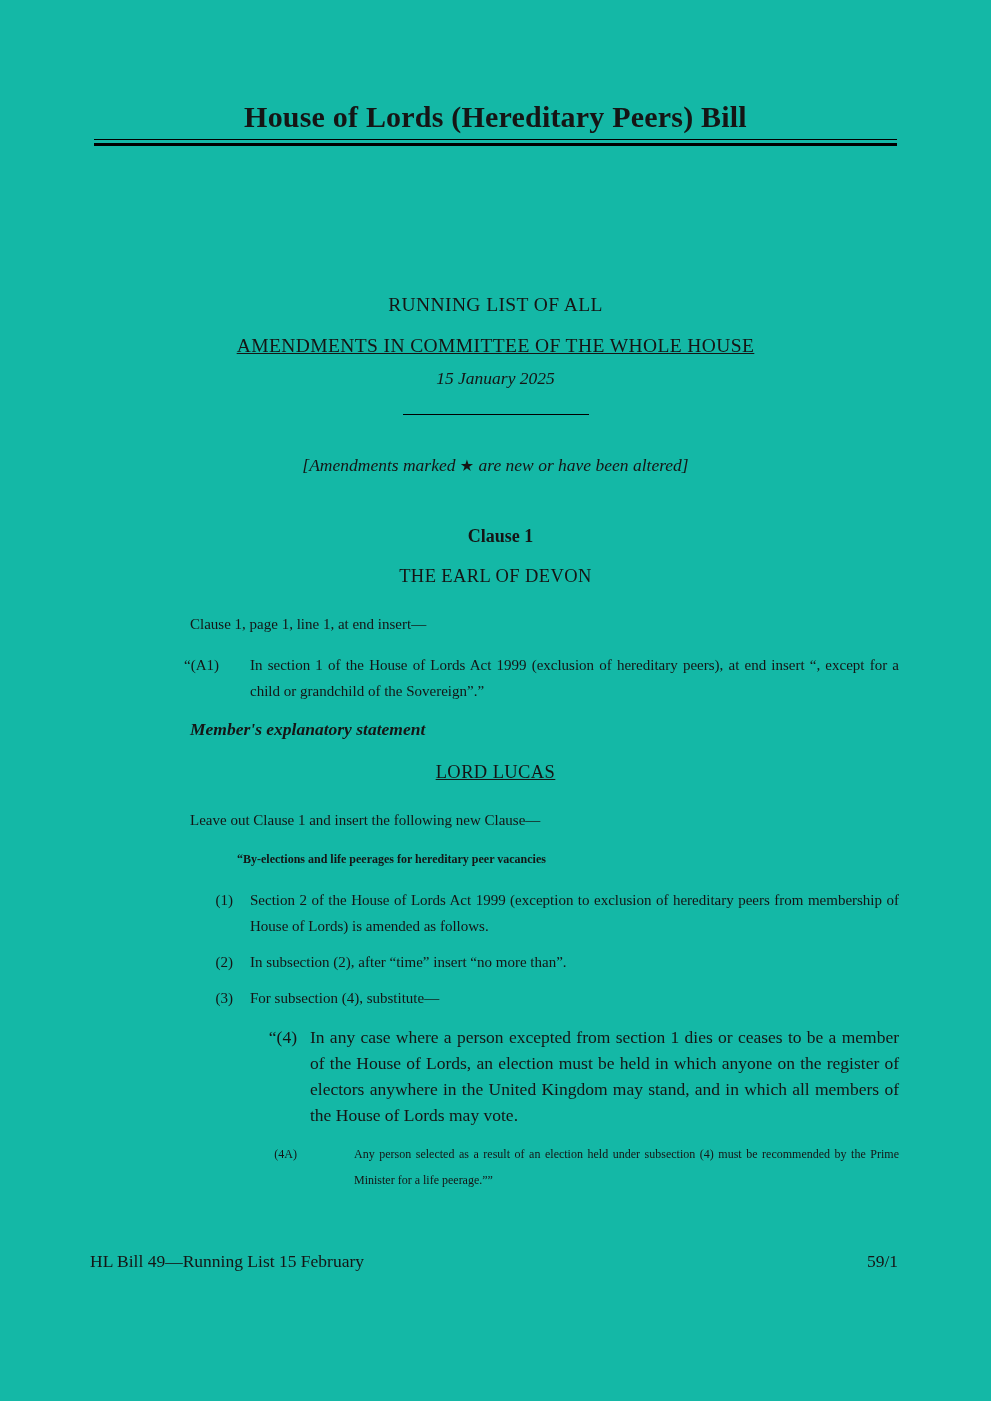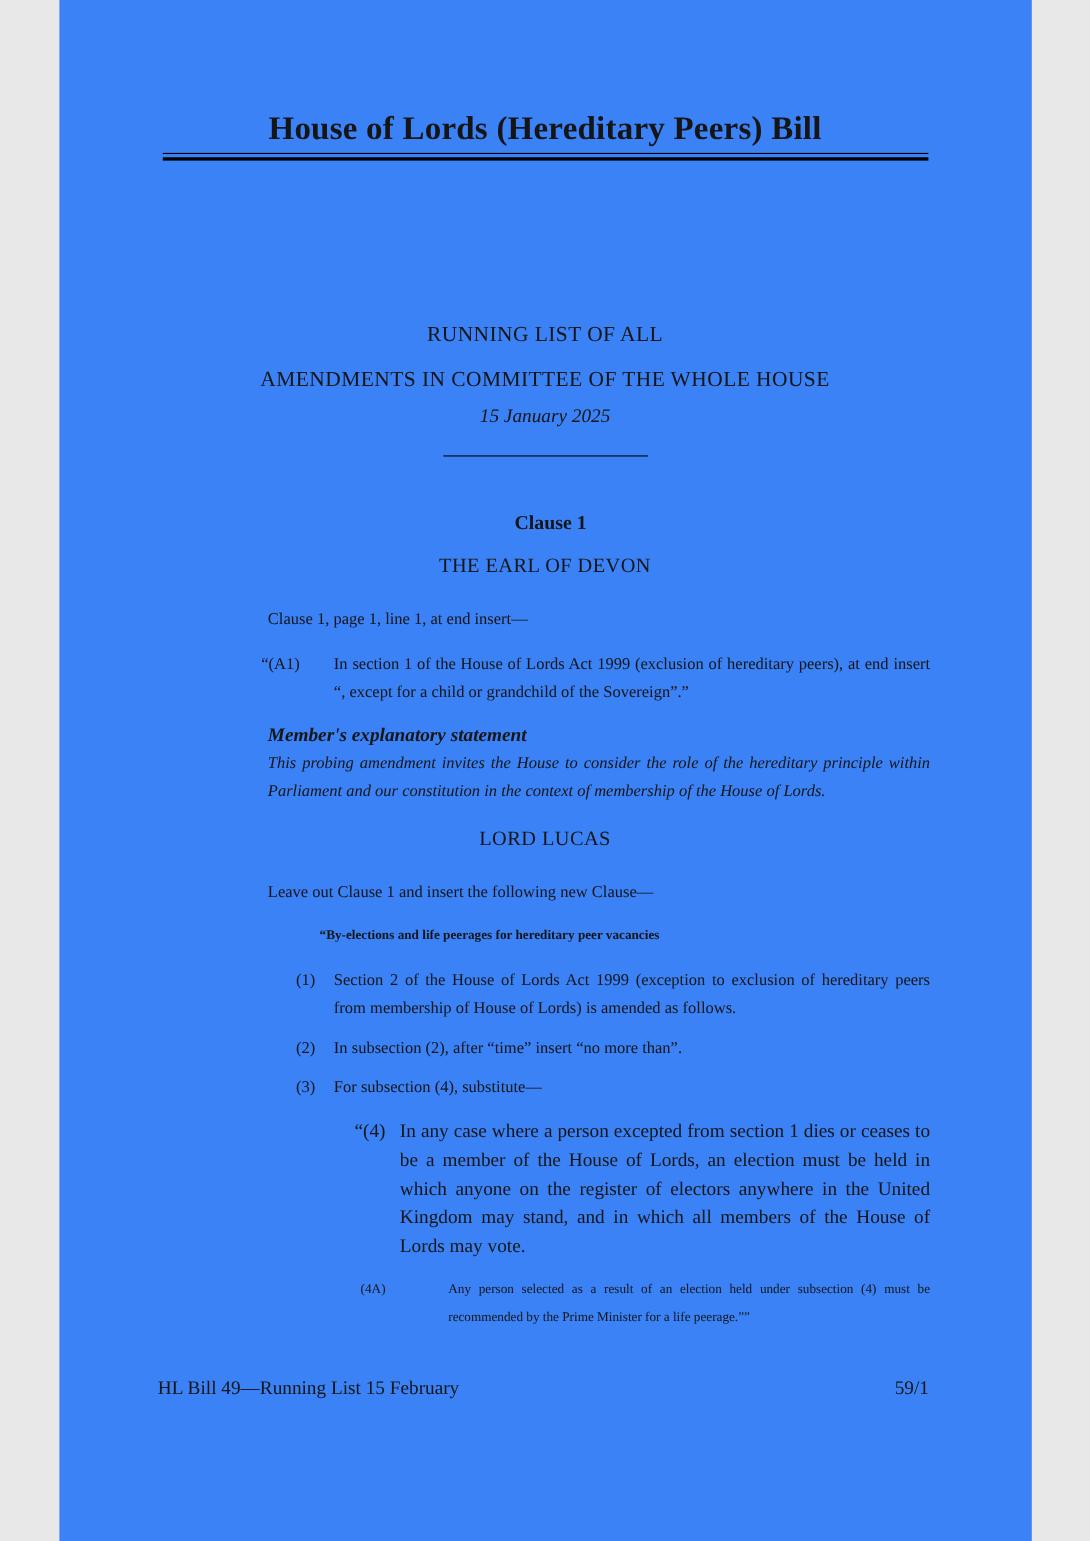"House of Lords (Hereditary Peers)" .page { background: #3b82f6 -> #14b8a6; width: 884px -> 991px }
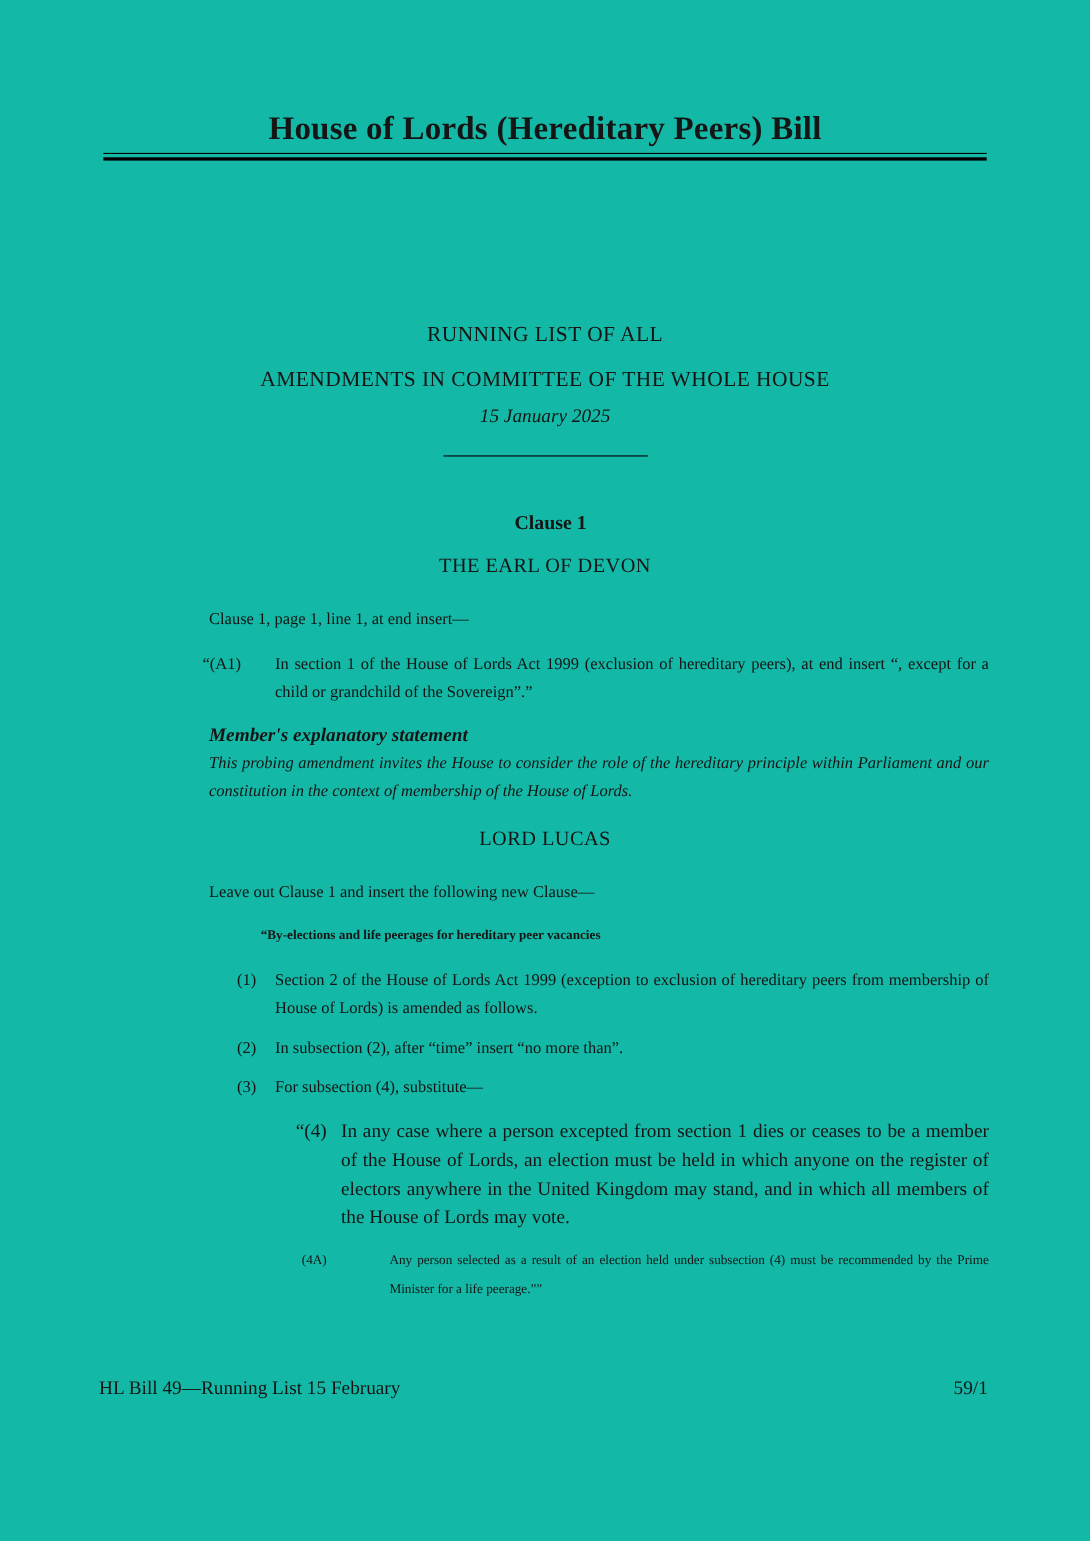"AMENDMENTS IN COMMITTEE OF THE" .caps2 { text-decoration: none -> underline }
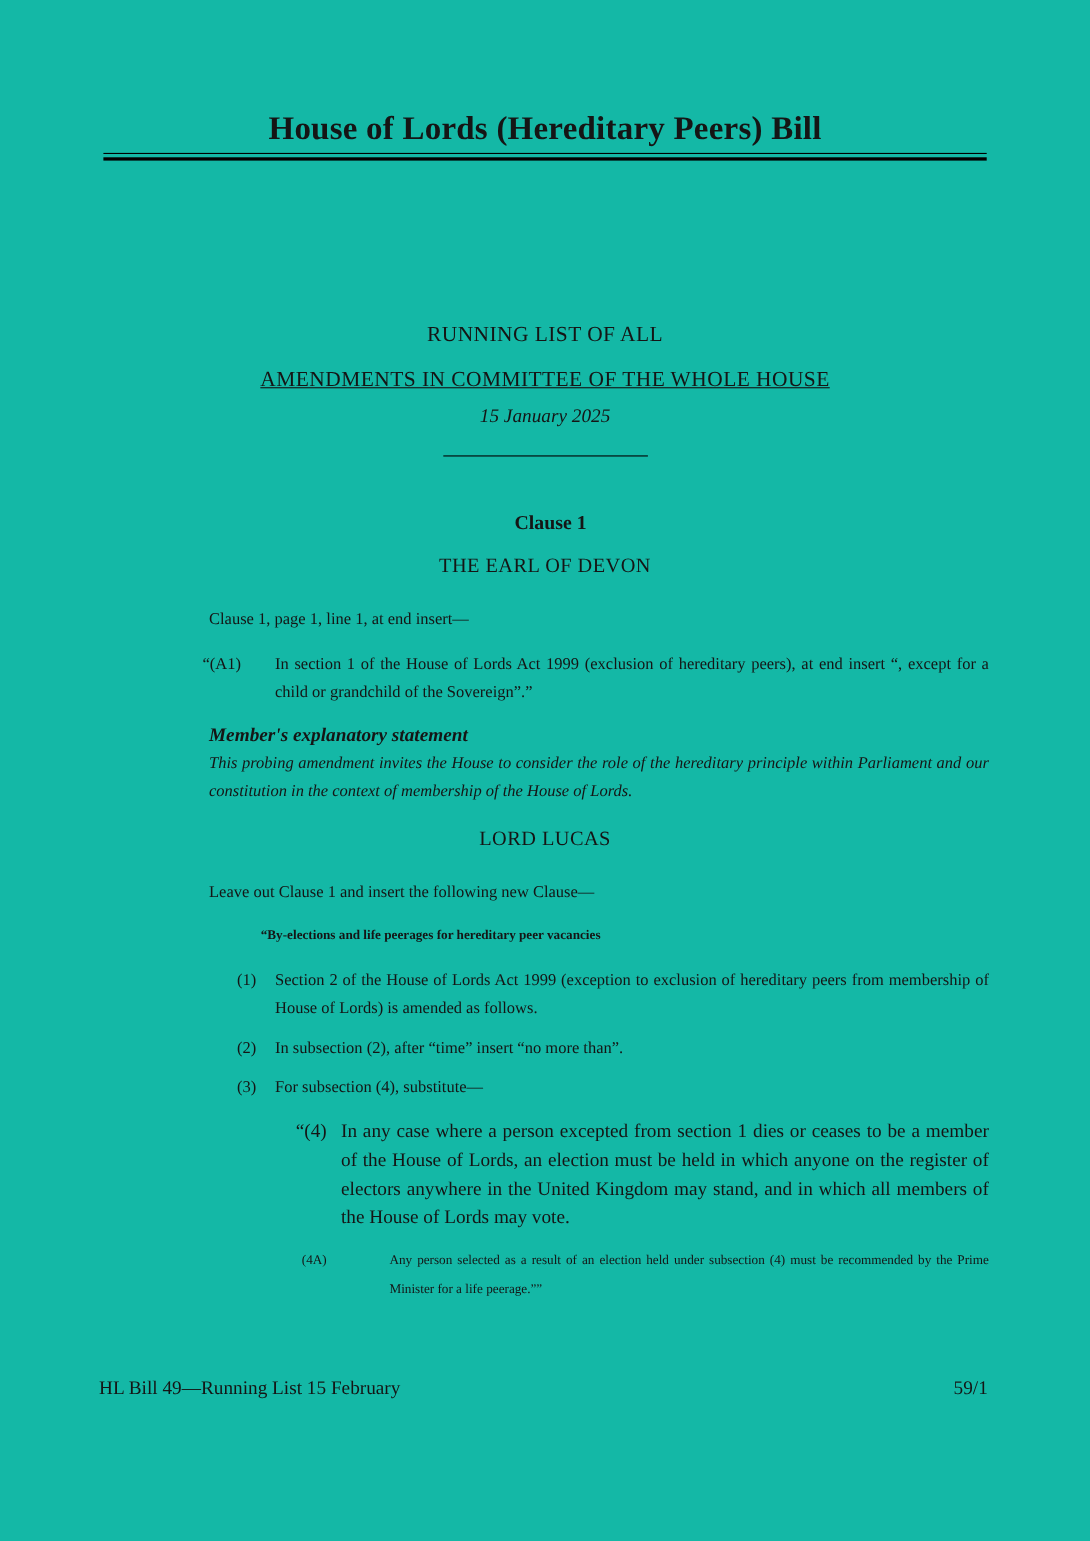"[Amendments marked ★ are new" div.star-note { html: none -> <div><span>[Amendments marked </span><span>★</span><span> are new or have been altered]</span></div> }
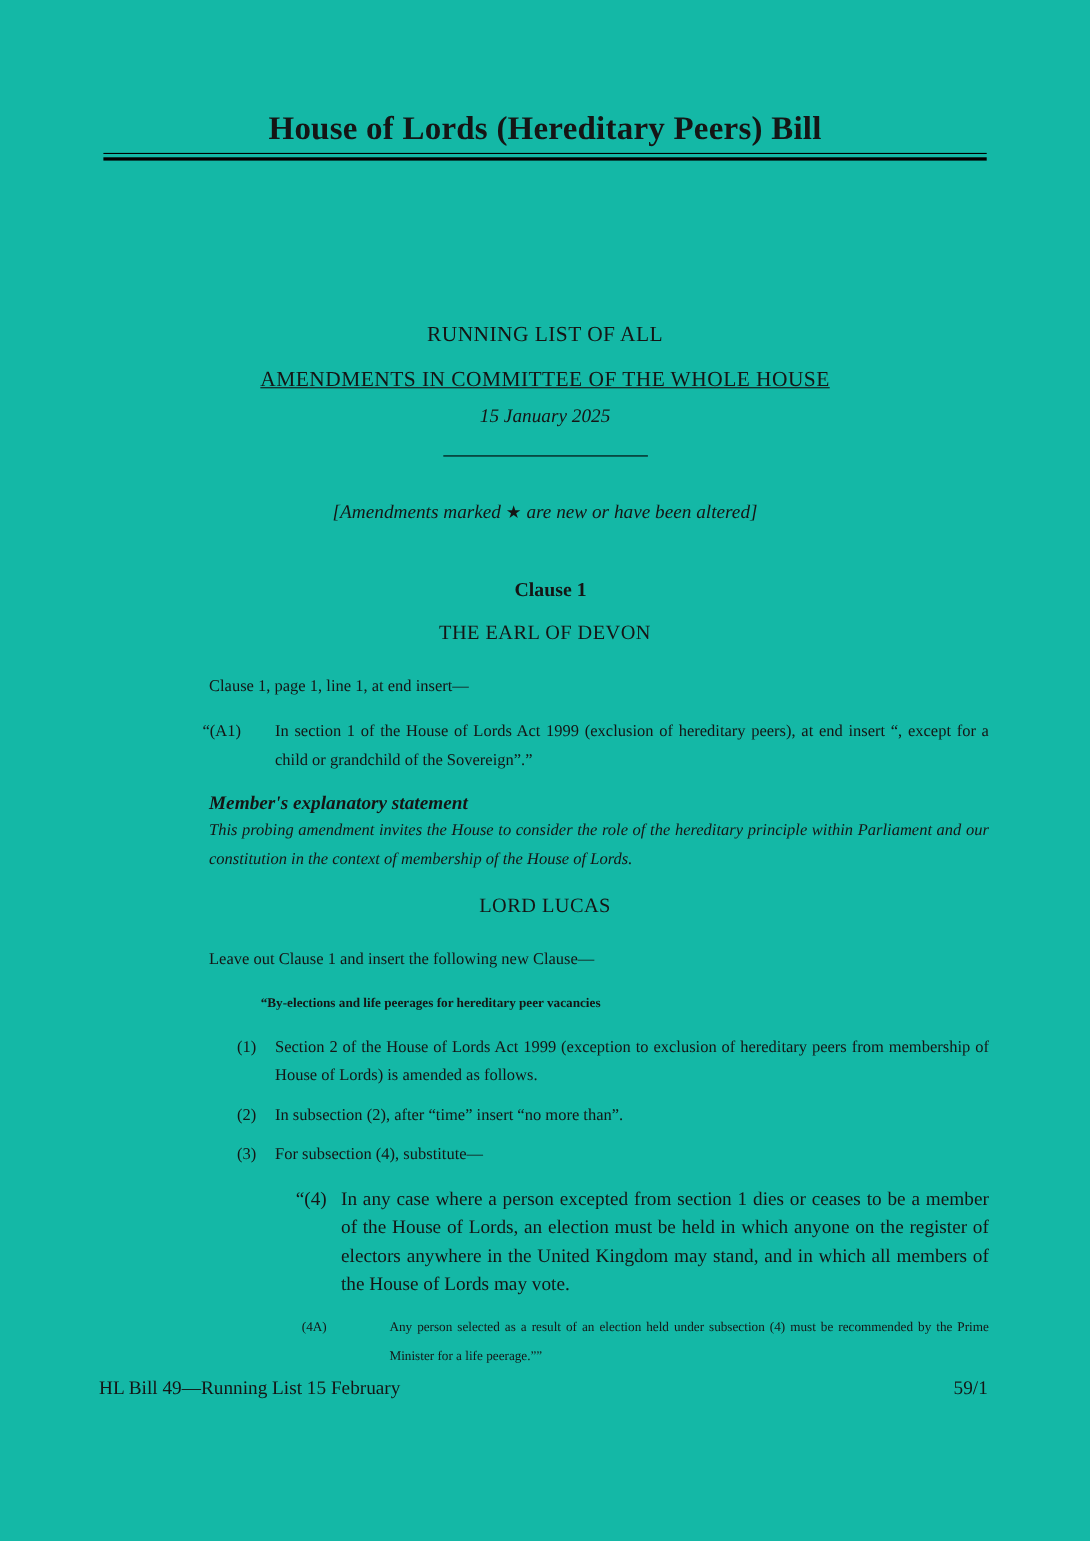"This probing amendment invites the" div.col { html: <div>This probing amendment invites the House to consider the role of the hereditary principle within Parliament and our constitution in the context of membership of the House of Lords.</div> -> none }
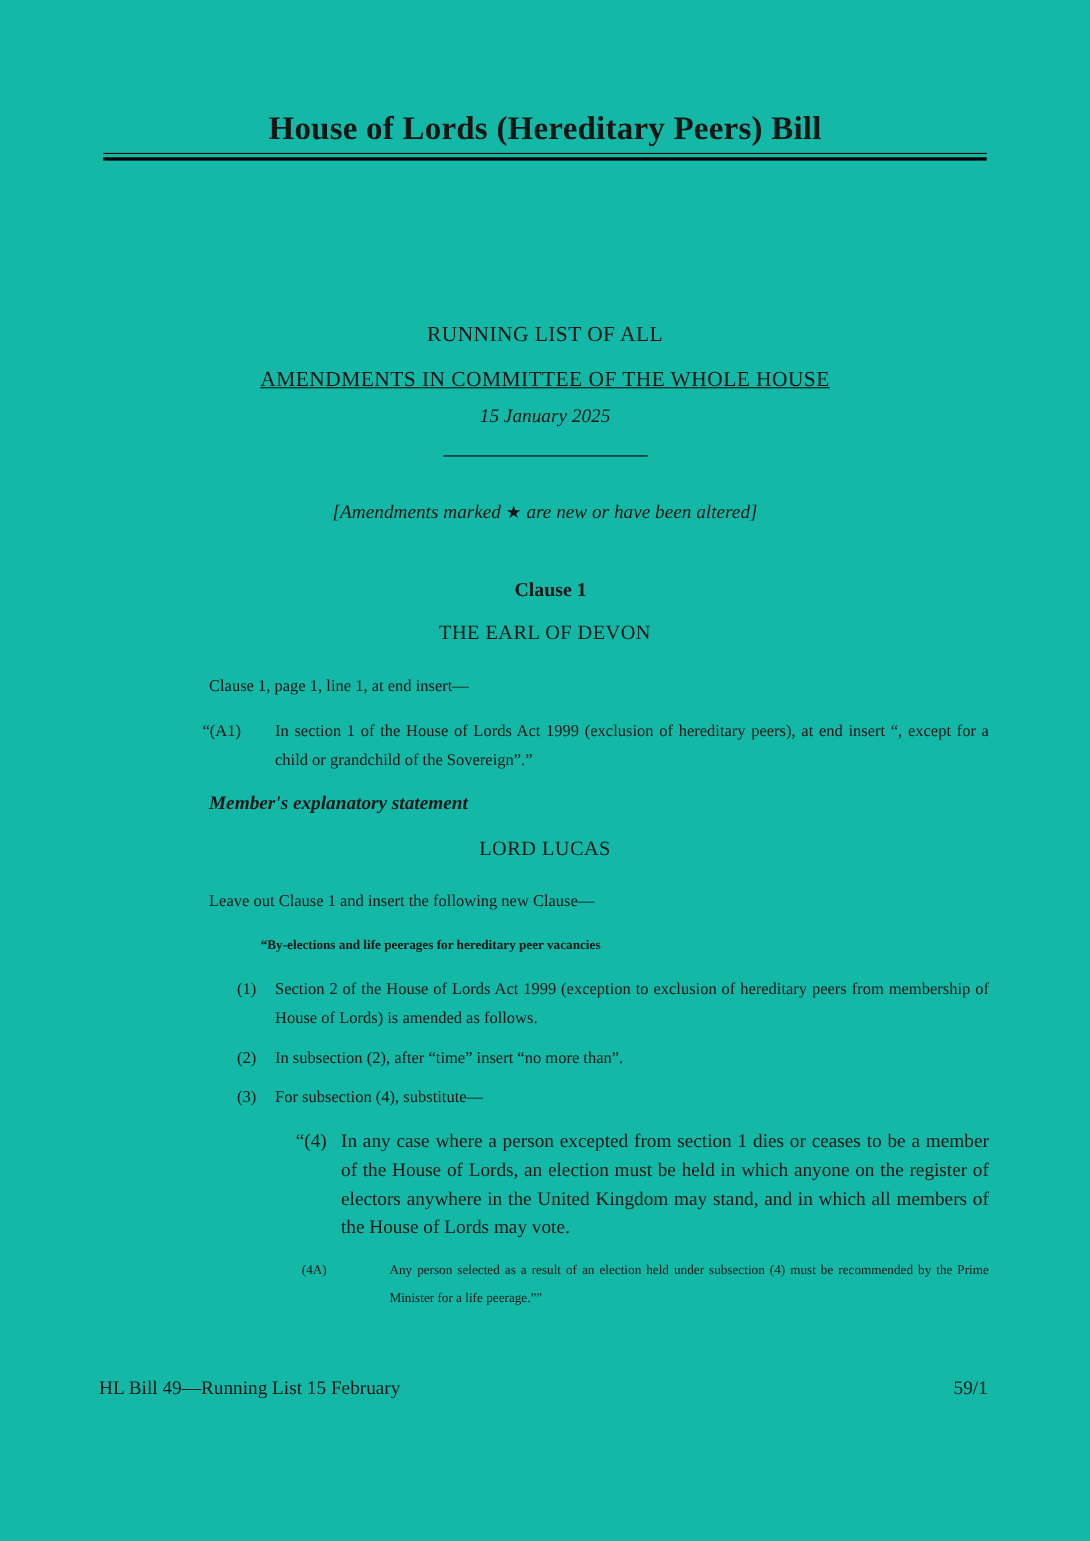"LORD LUCAS" .mover2 { text-decoration: none -> underline }
